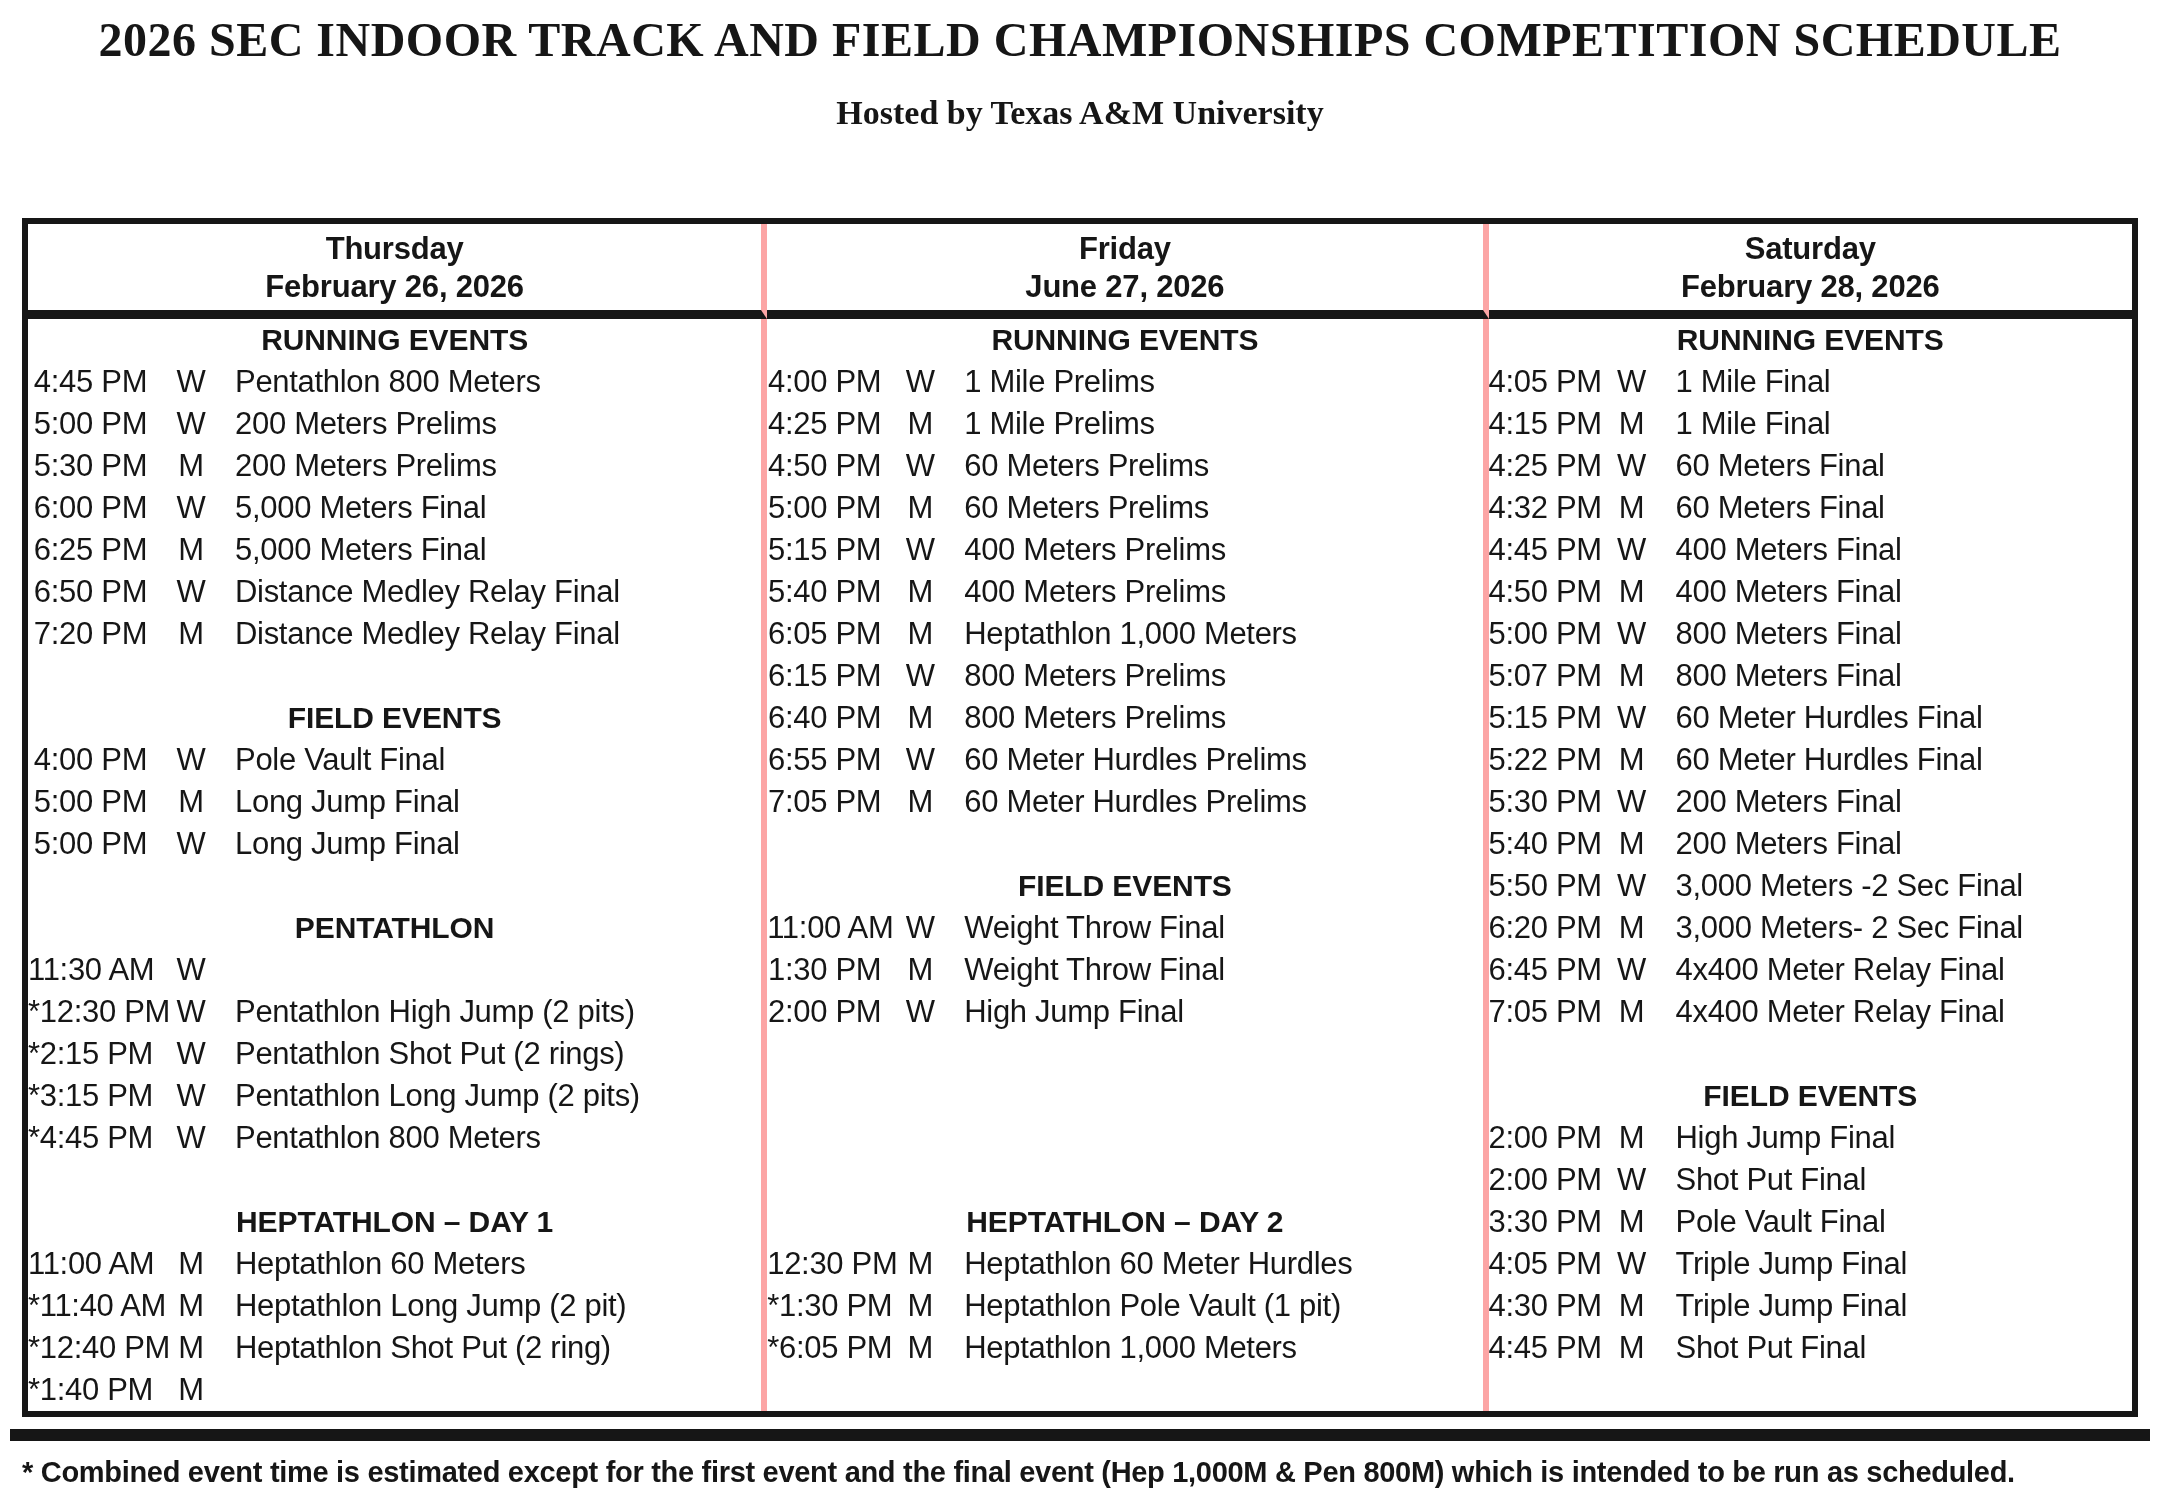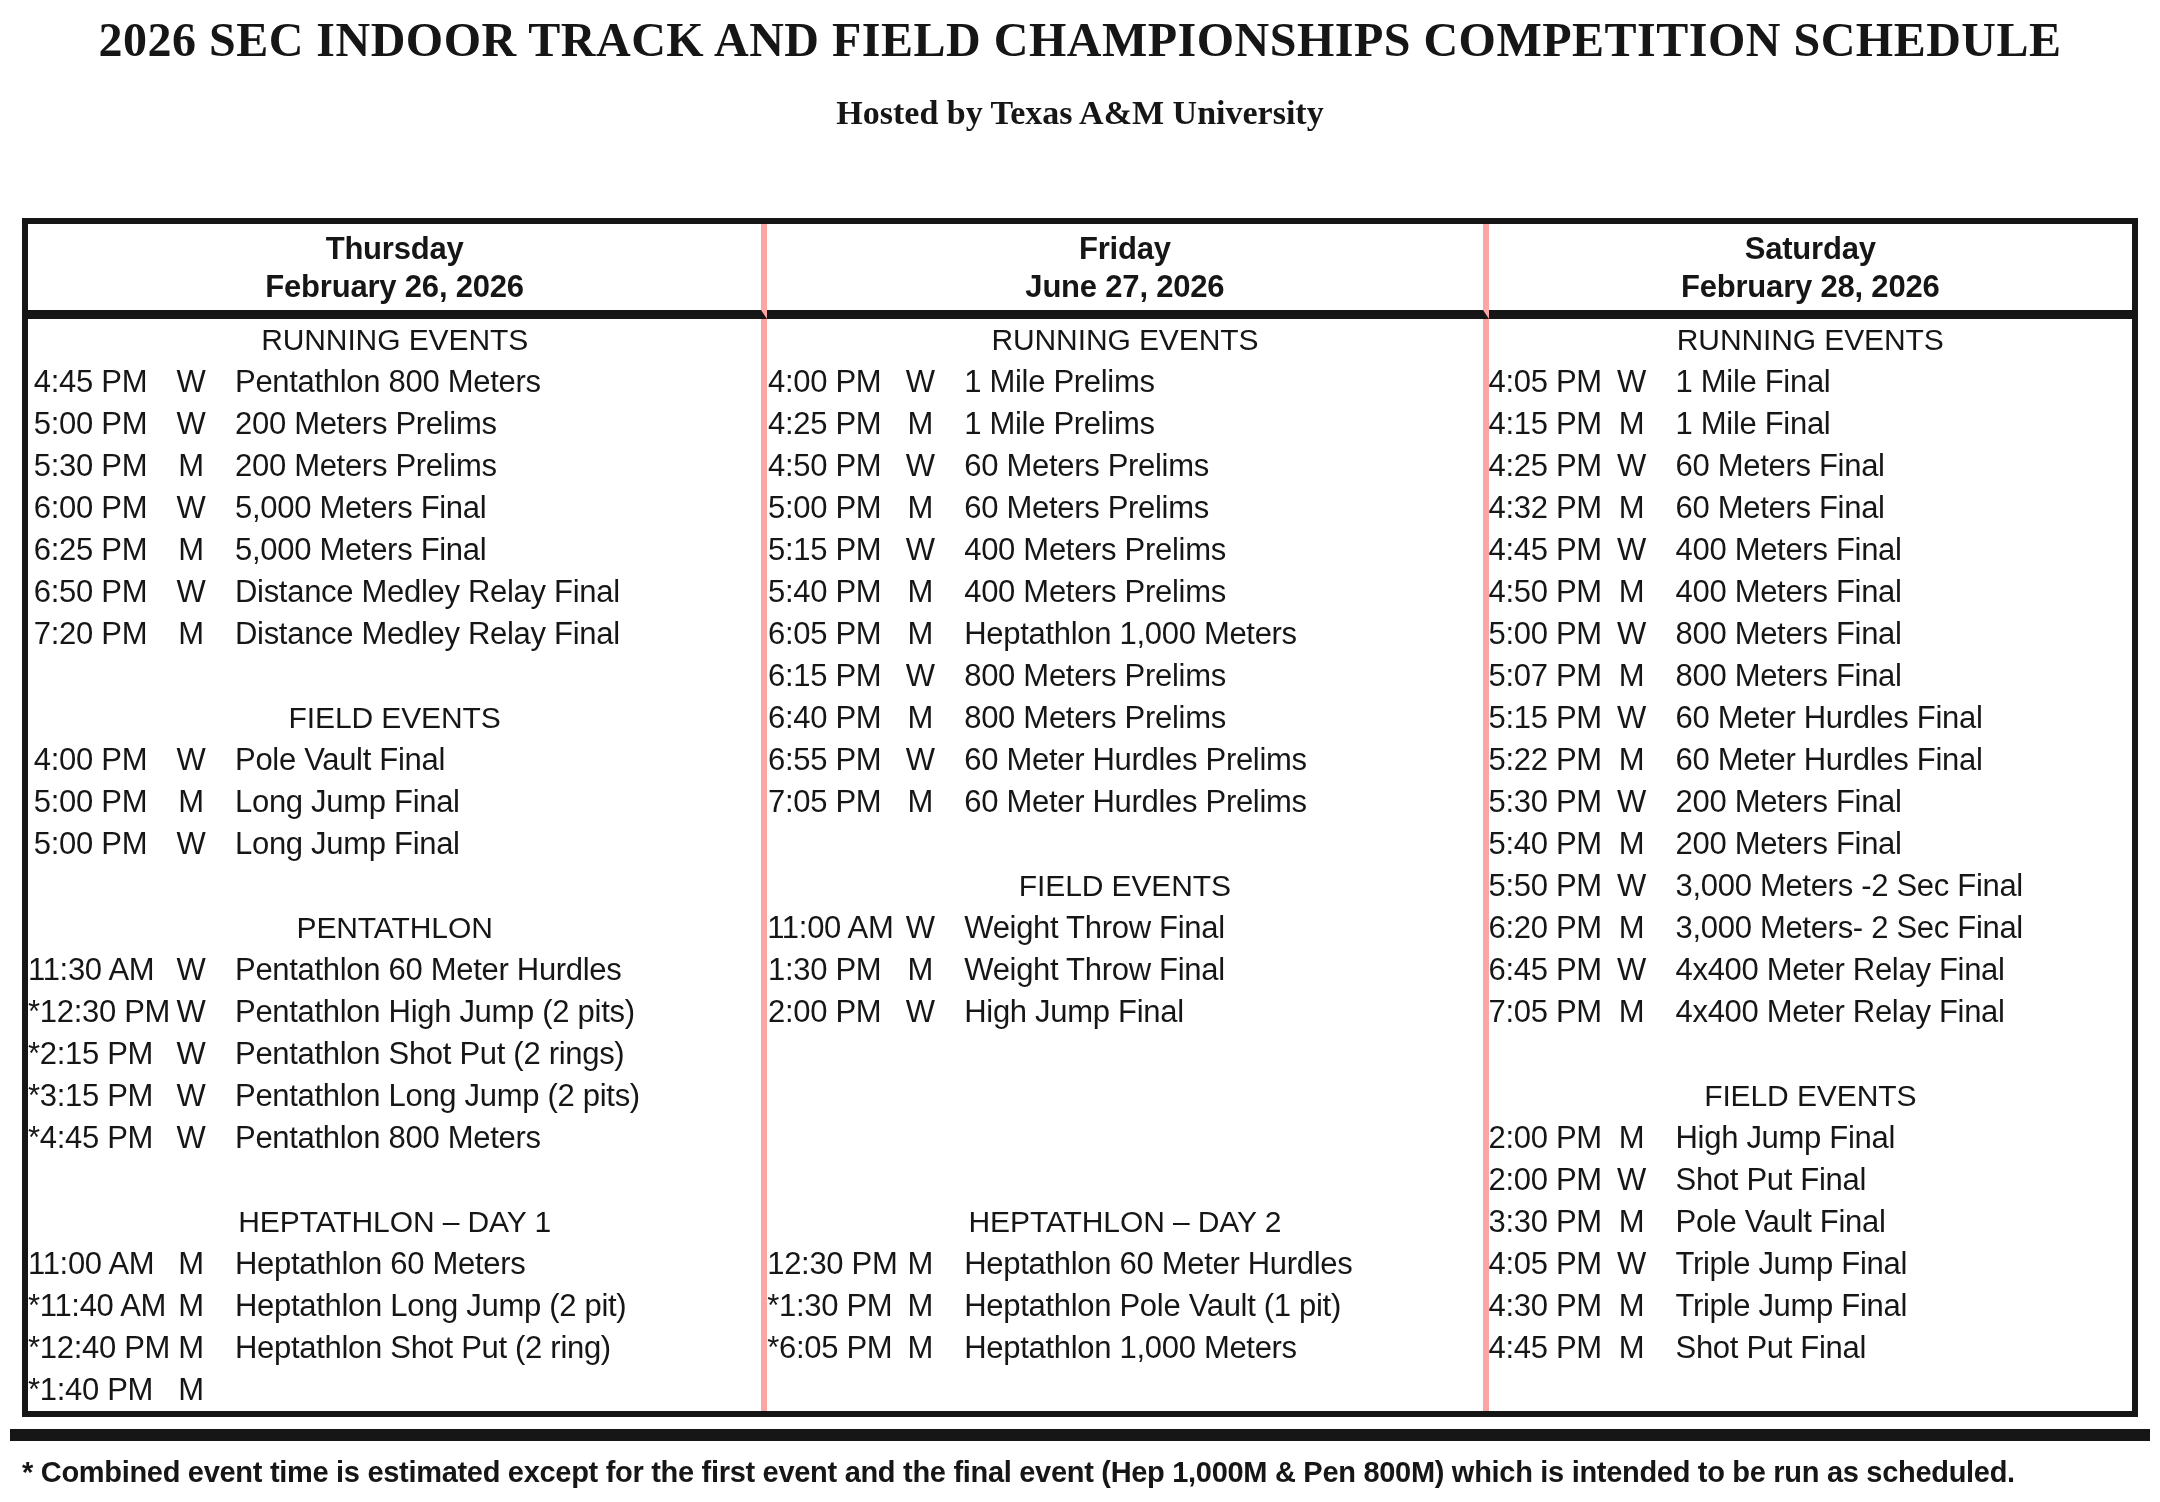"RUNNING EVENTS" .line.section-heading { font-weight: normal -> bold }
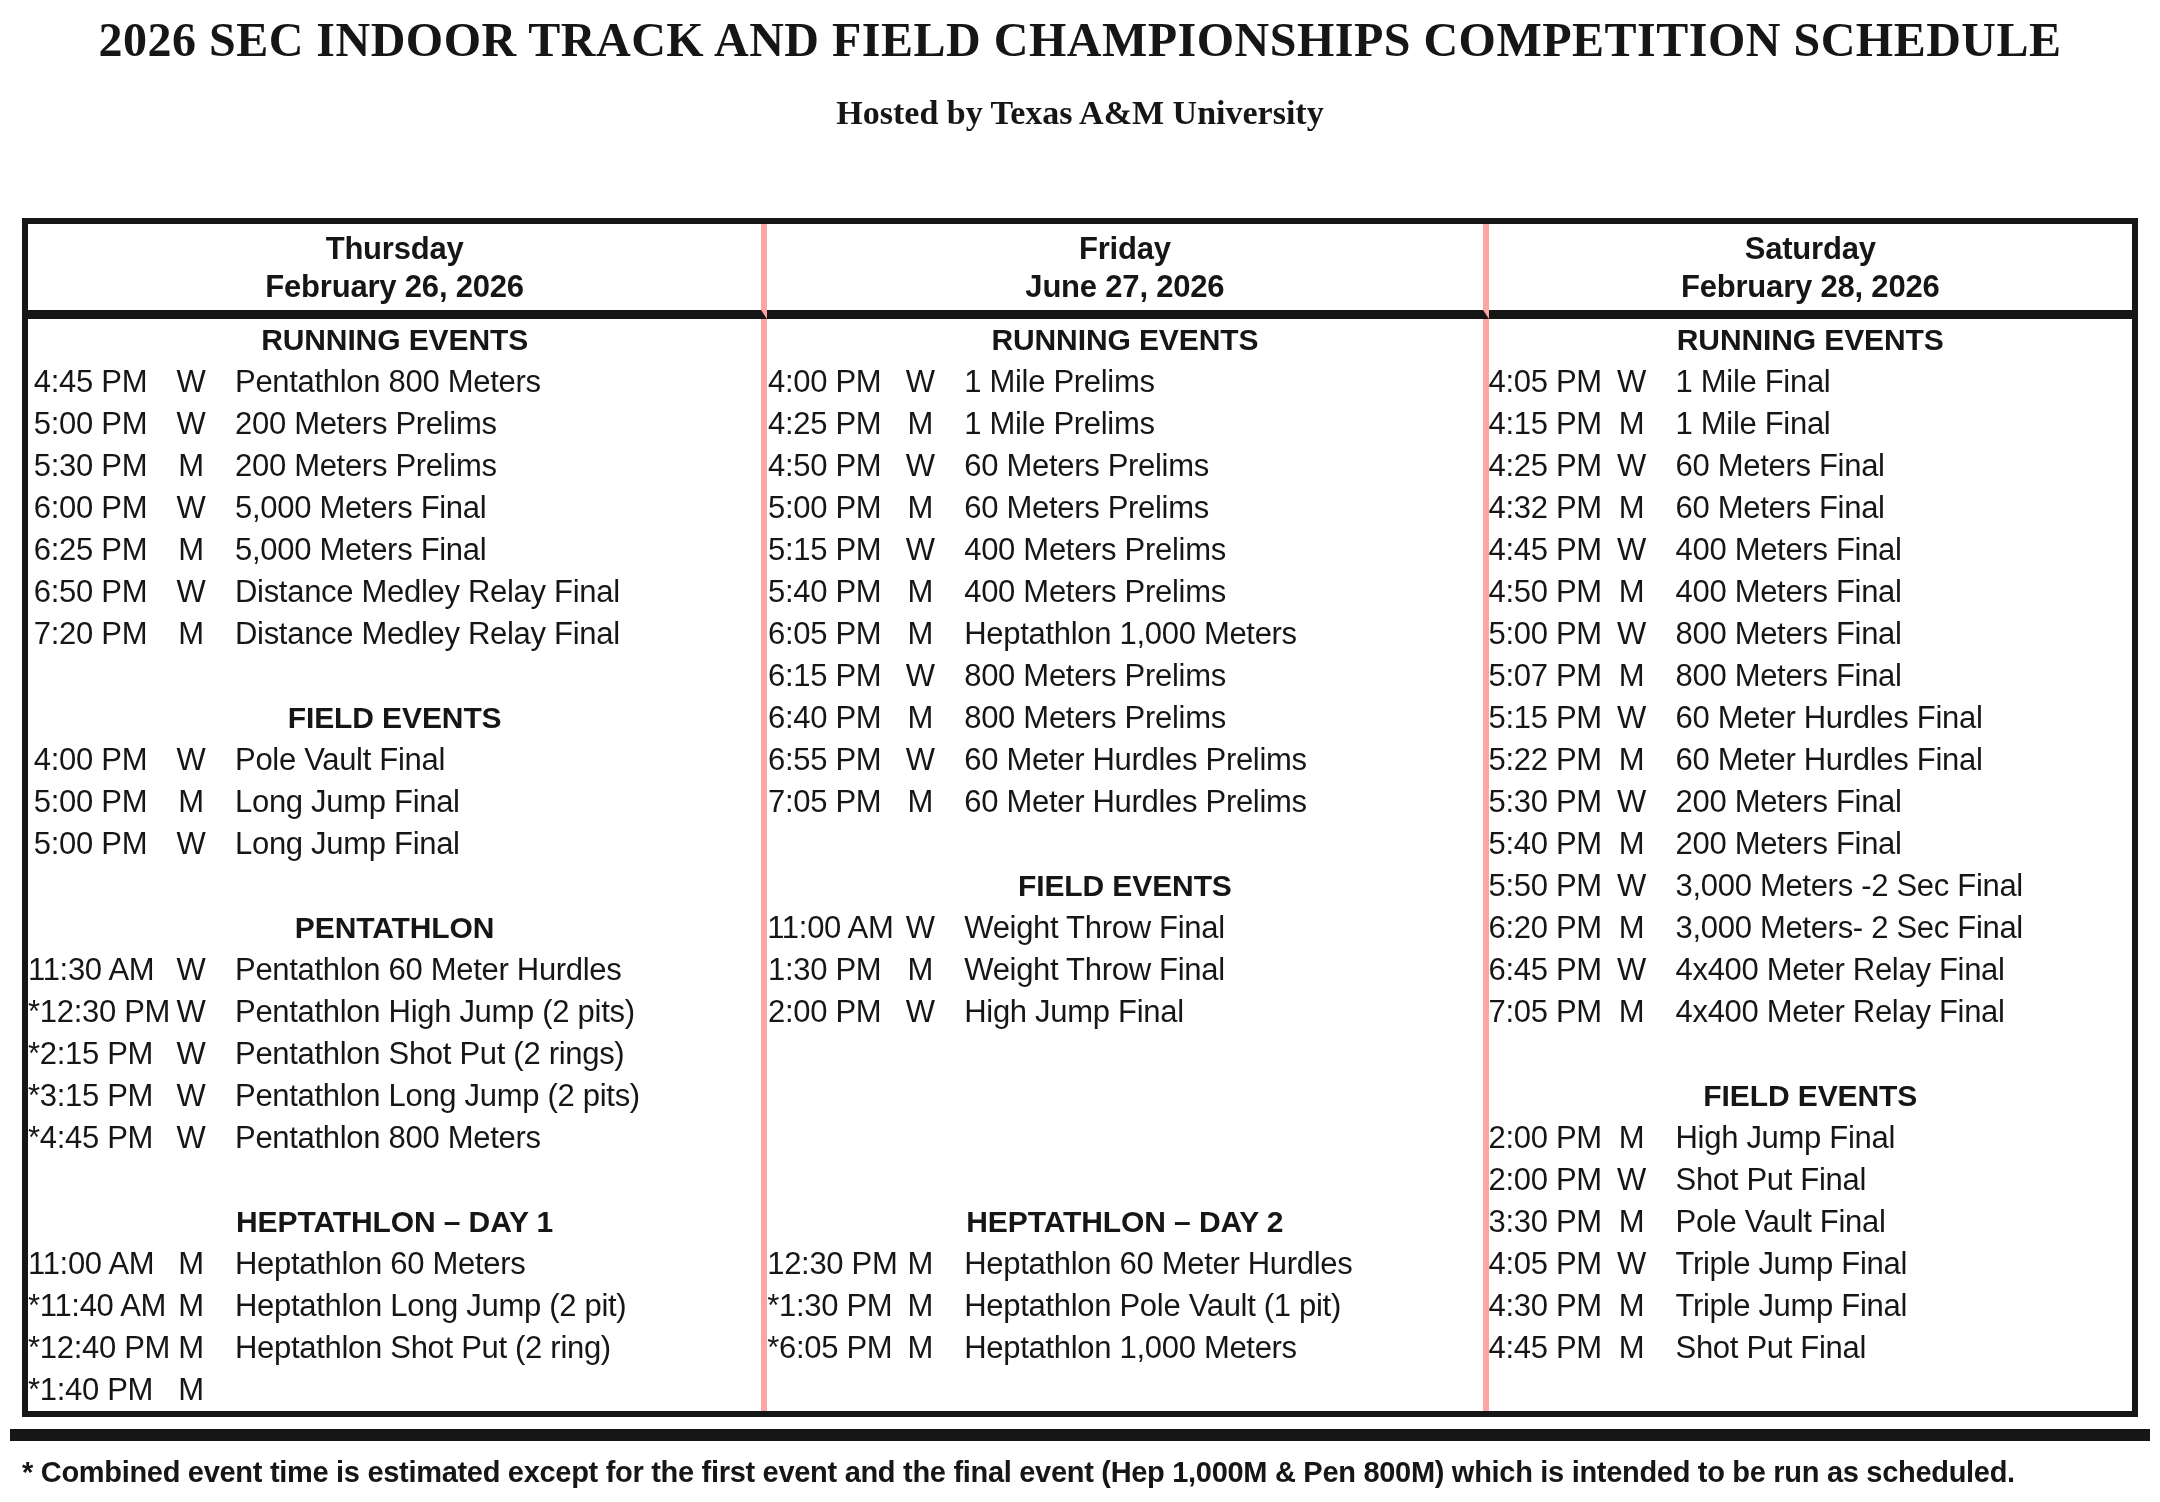"Pentathlon 60 Meter Hurdles" div.n { html: <div>Pentathlon 60 Meter Hurdles</div> -> none }
